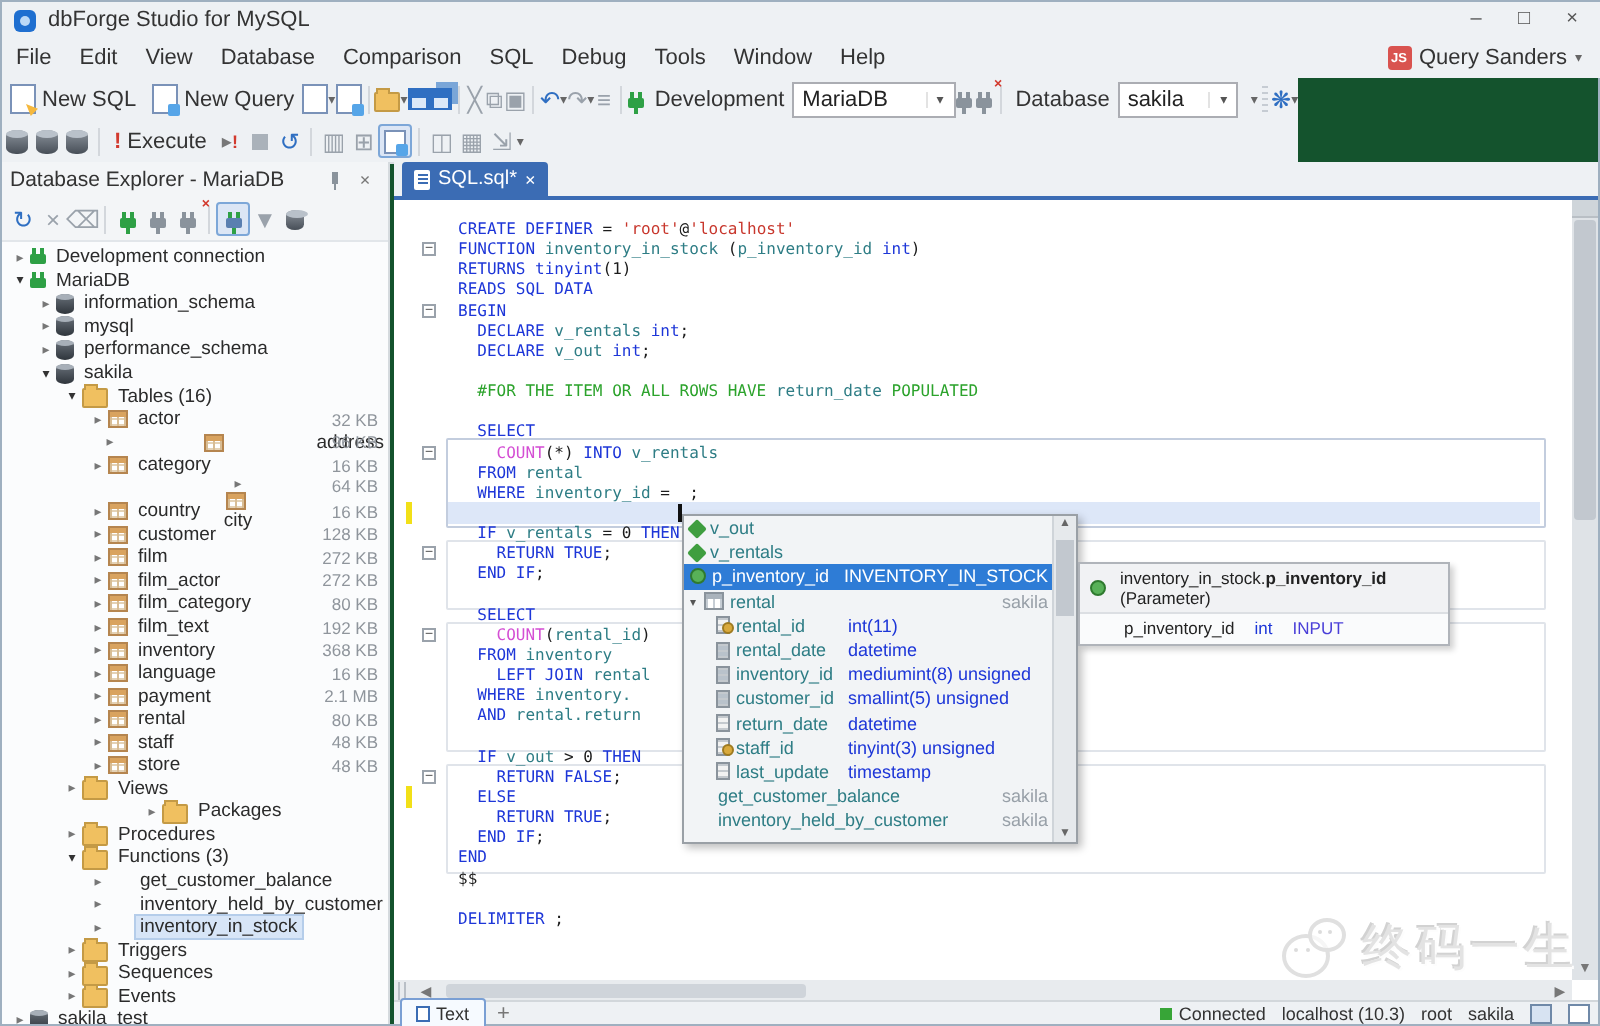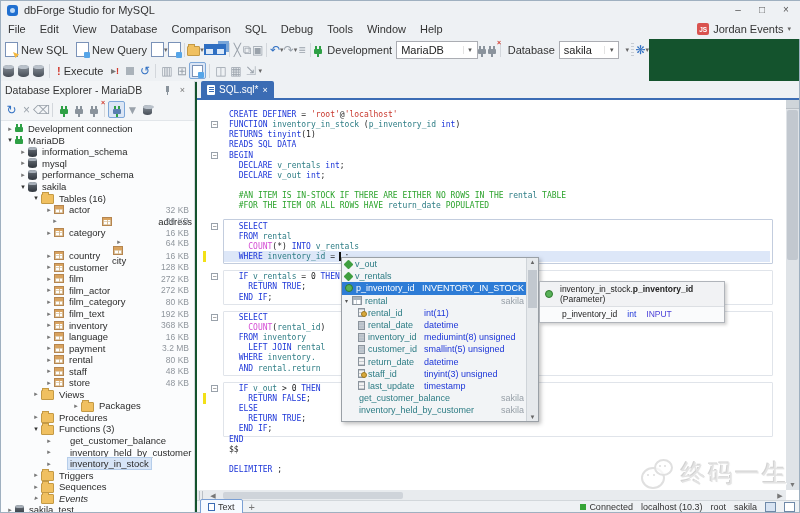"Jordan Events" span { text: Jordan Events -> Query Sanders }
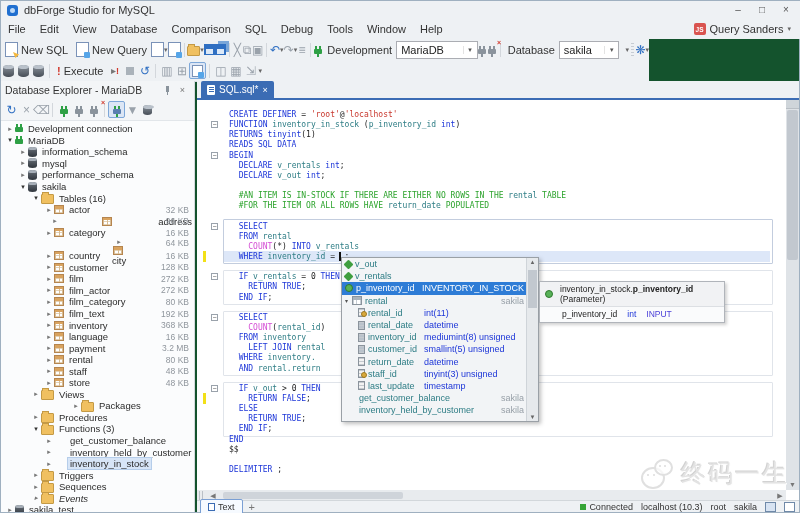"#AN ITEM IS IN-STOCK IF" div.code-line { html: <div><span> #AN ITEM IS IN-STOCK IF THERE ARE EITHER NO ROWS IN THE </span><span>rental</span><span> TABLE</span></div> -> none }
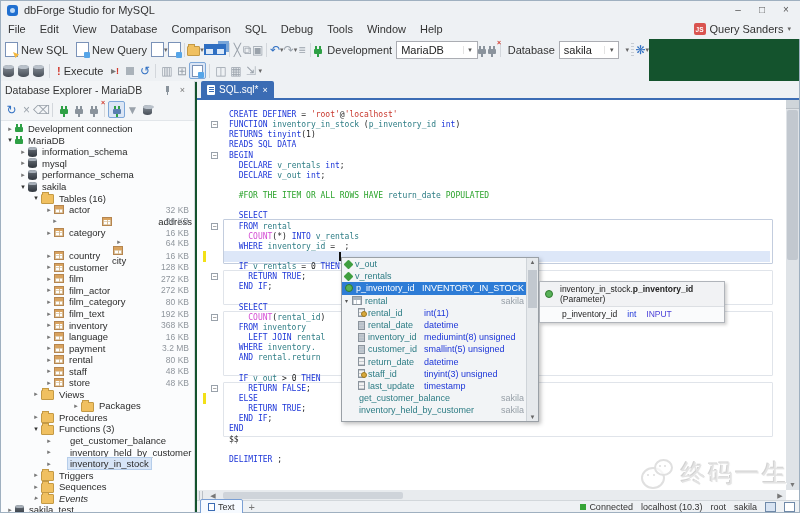"FROM rental" div.code-line { order: before "COUNT(*) INTO v_rentals" -> after "COUNT(*) INTO v_rentals" }
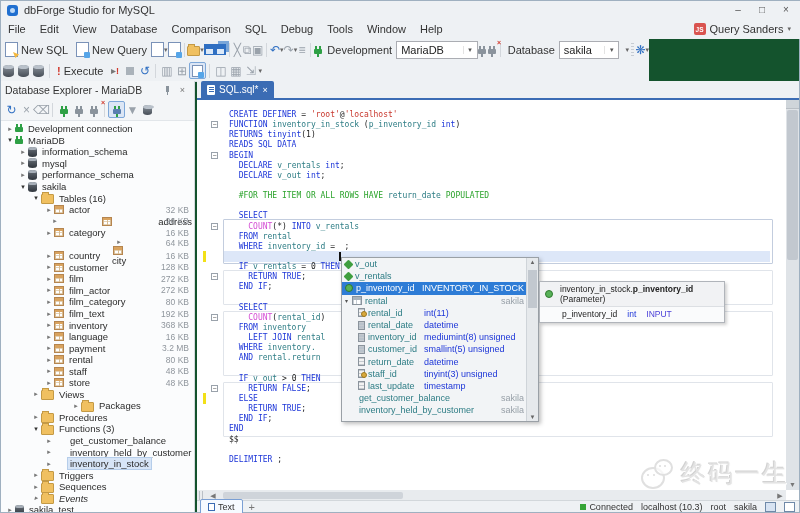"3.2 MB" span.t-size { text: 3.2 -> 2.1 }
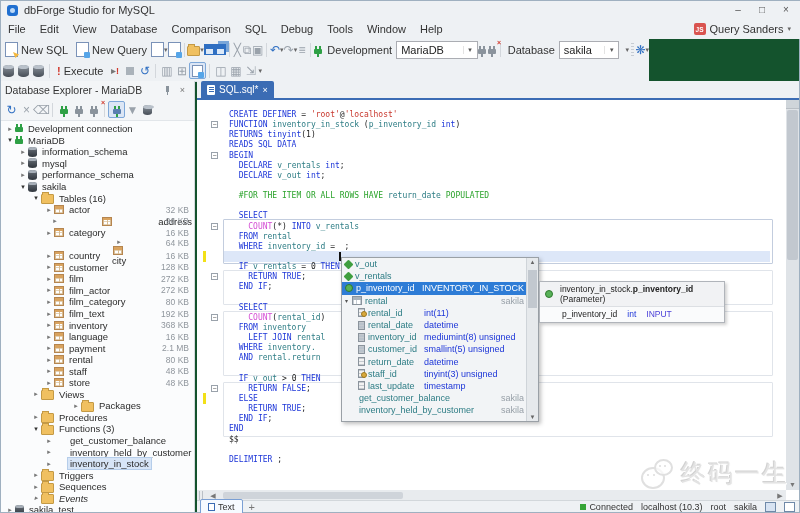"Events" div.tree-row { font-style: italic -> none }
